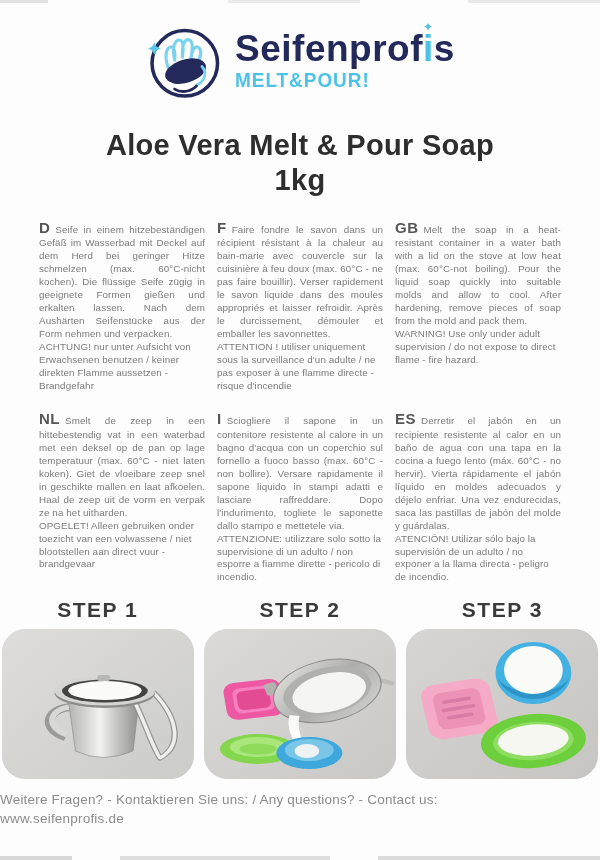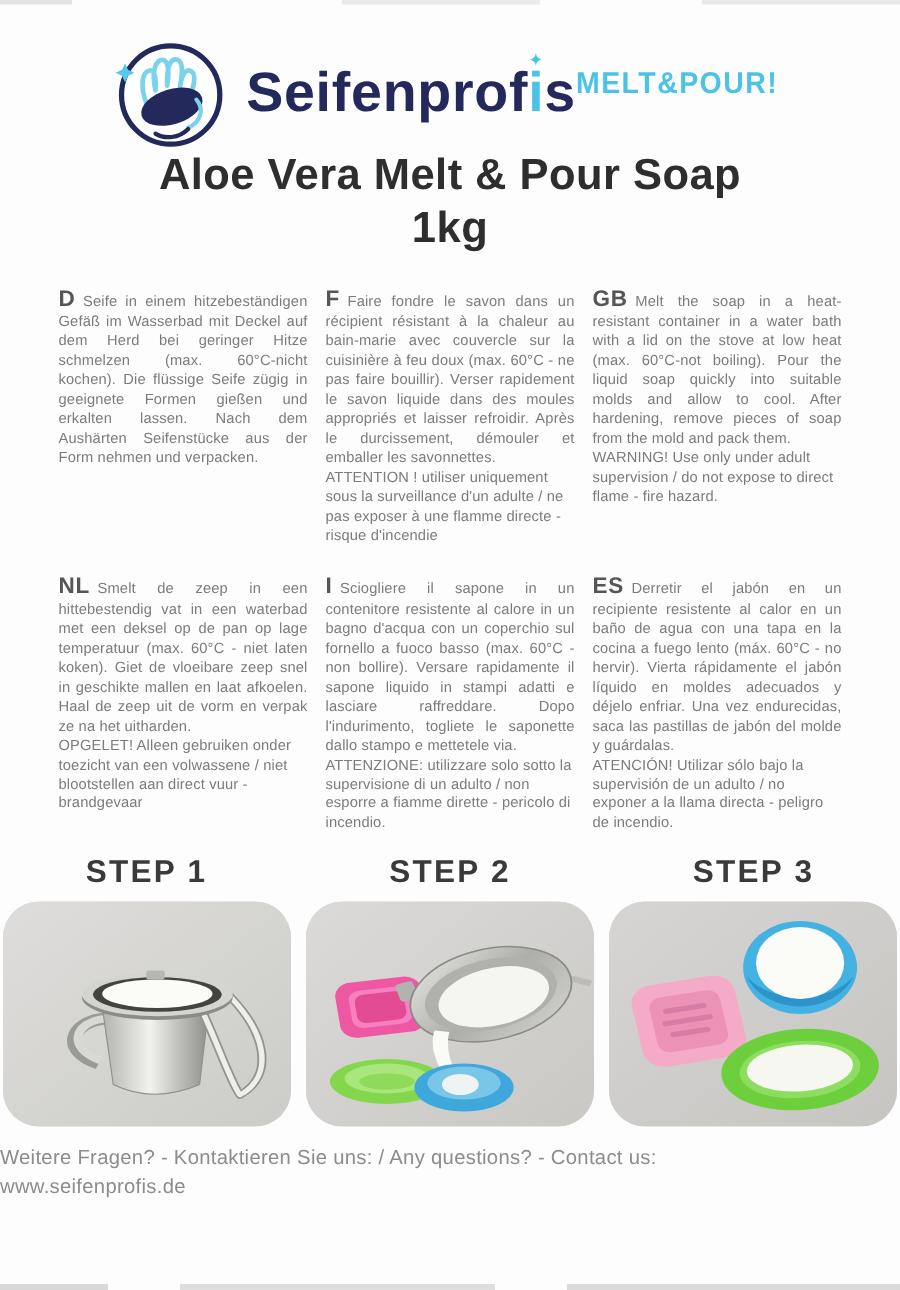"Seifenprof" .logo-text { flex-direction: none -> column }
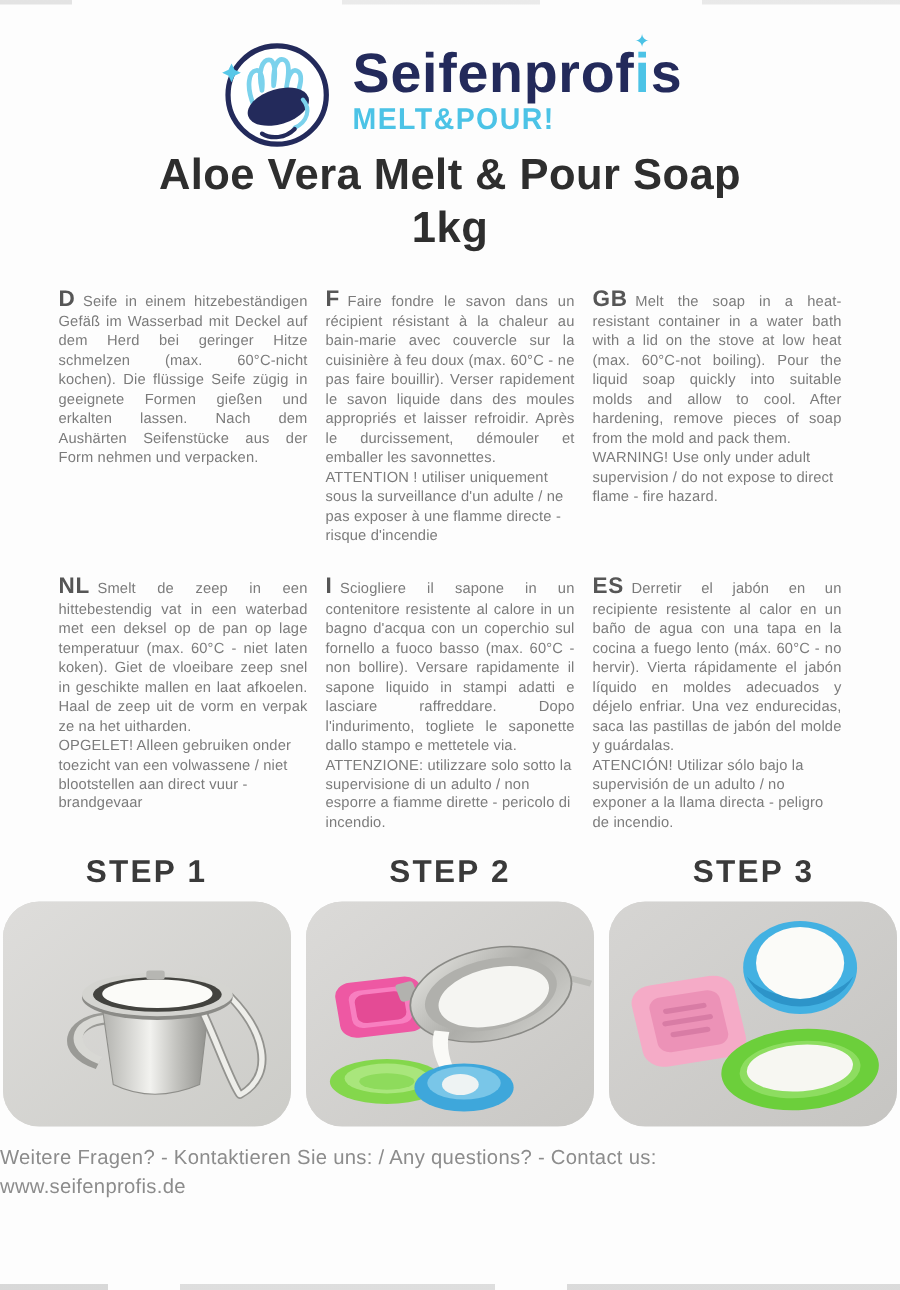"Aloe Vera Melt & Pour" .title { margin-top: 0 -> 28px }
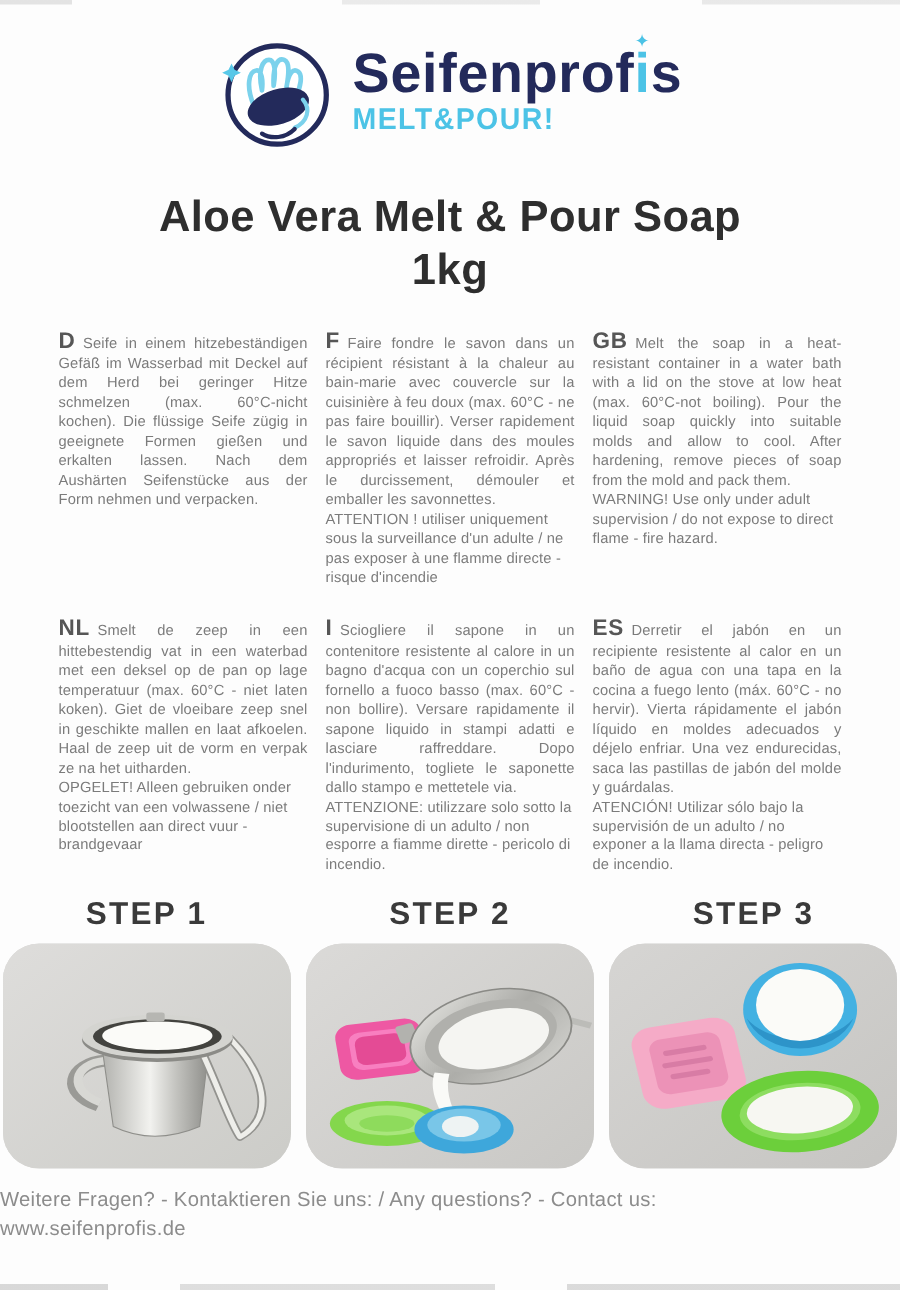"ACHTUNG! nur unter Aufsicht von" span.warning { html: none -> <span>ACHTUNG! nur unter Aufsicht von Erwachsenen benutzen / keiner direkten Flamme aussetzen - Brandgefahr</span> }
